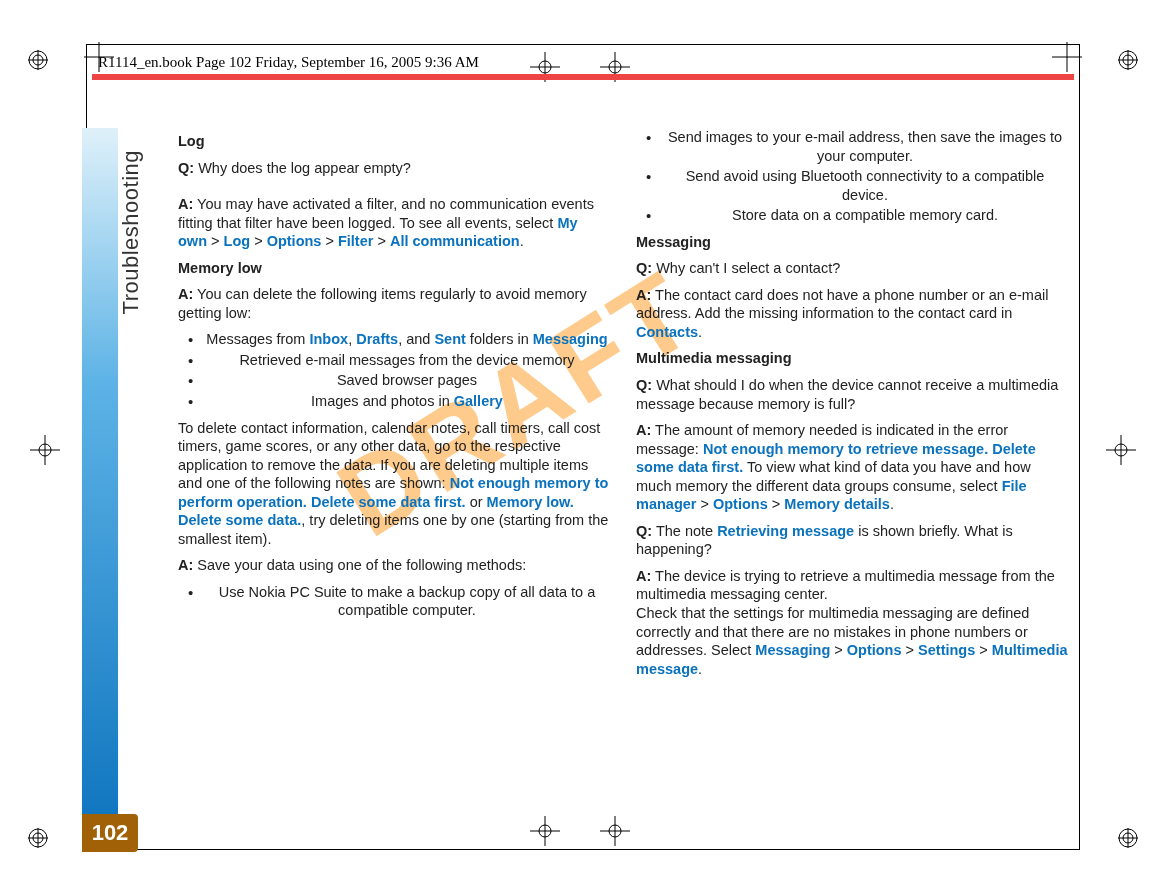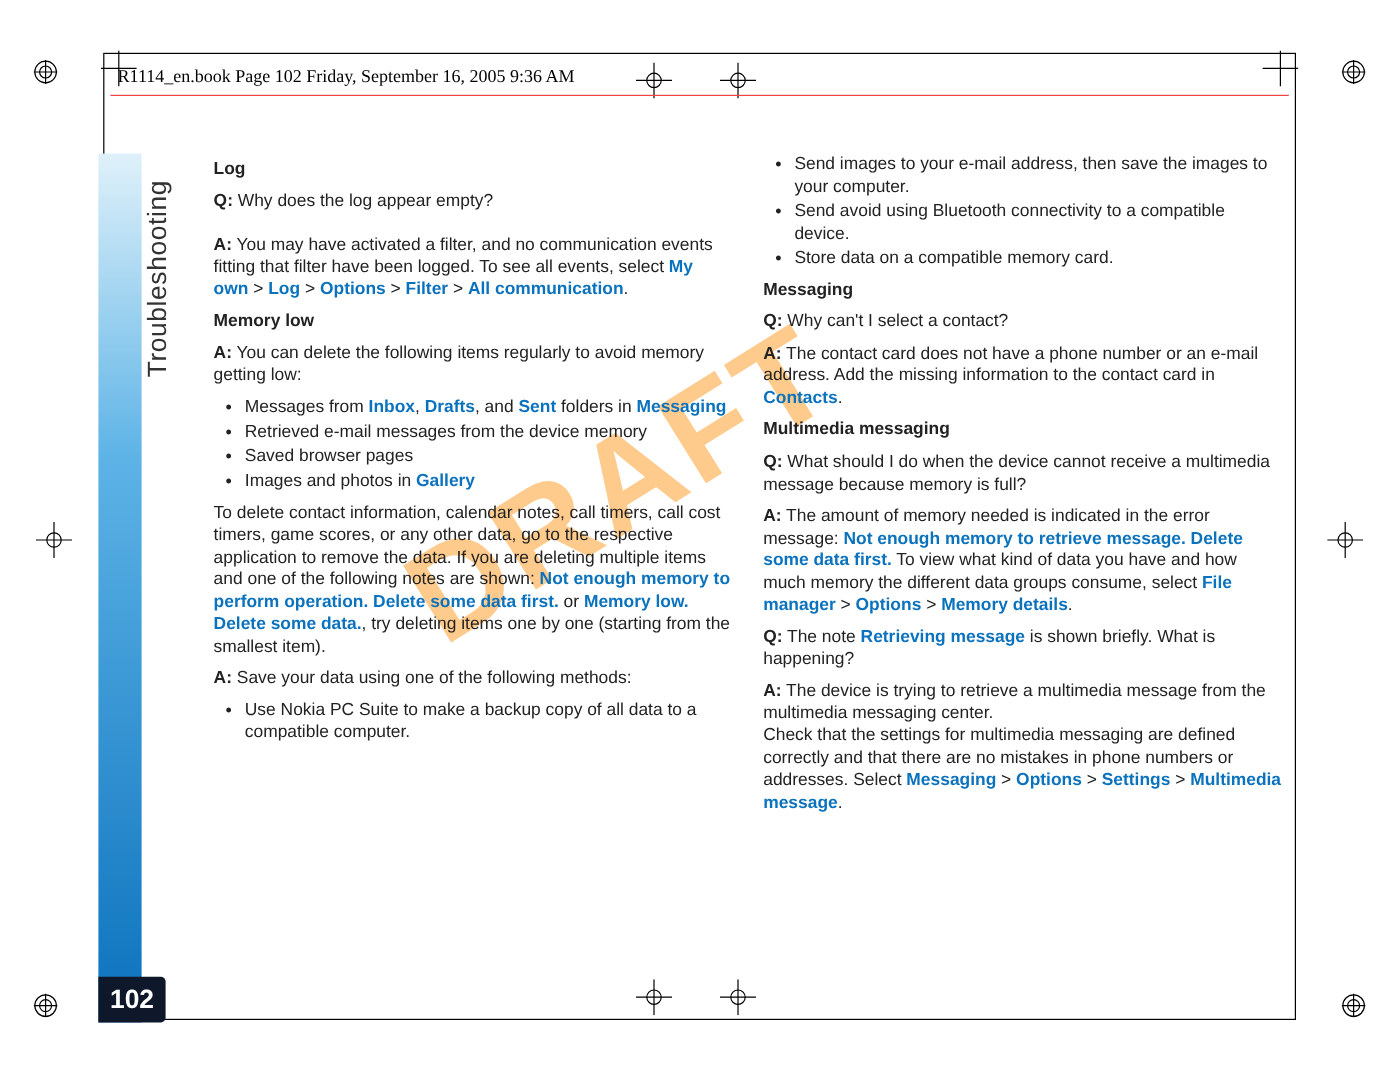"R1114_en.book Page 102 Friday, September" .header-bar { border-bottom: 1px solid #ef4444 -> 6px solid #ef4444 }
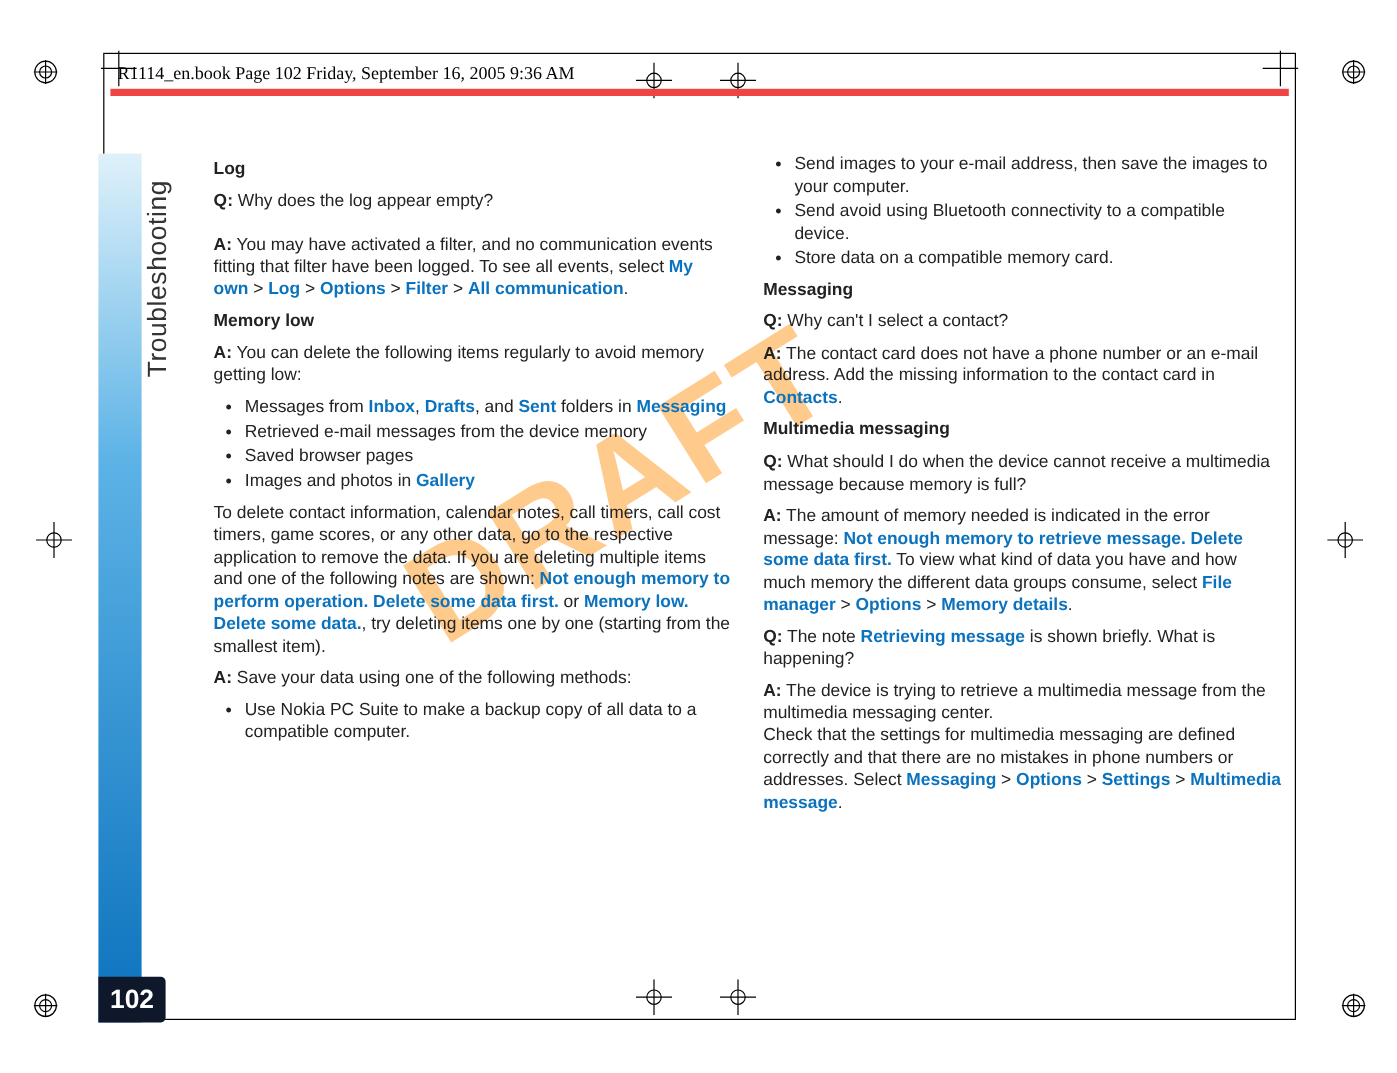"Send images to your e-mail" ul.bul li { text-align: none -> center }
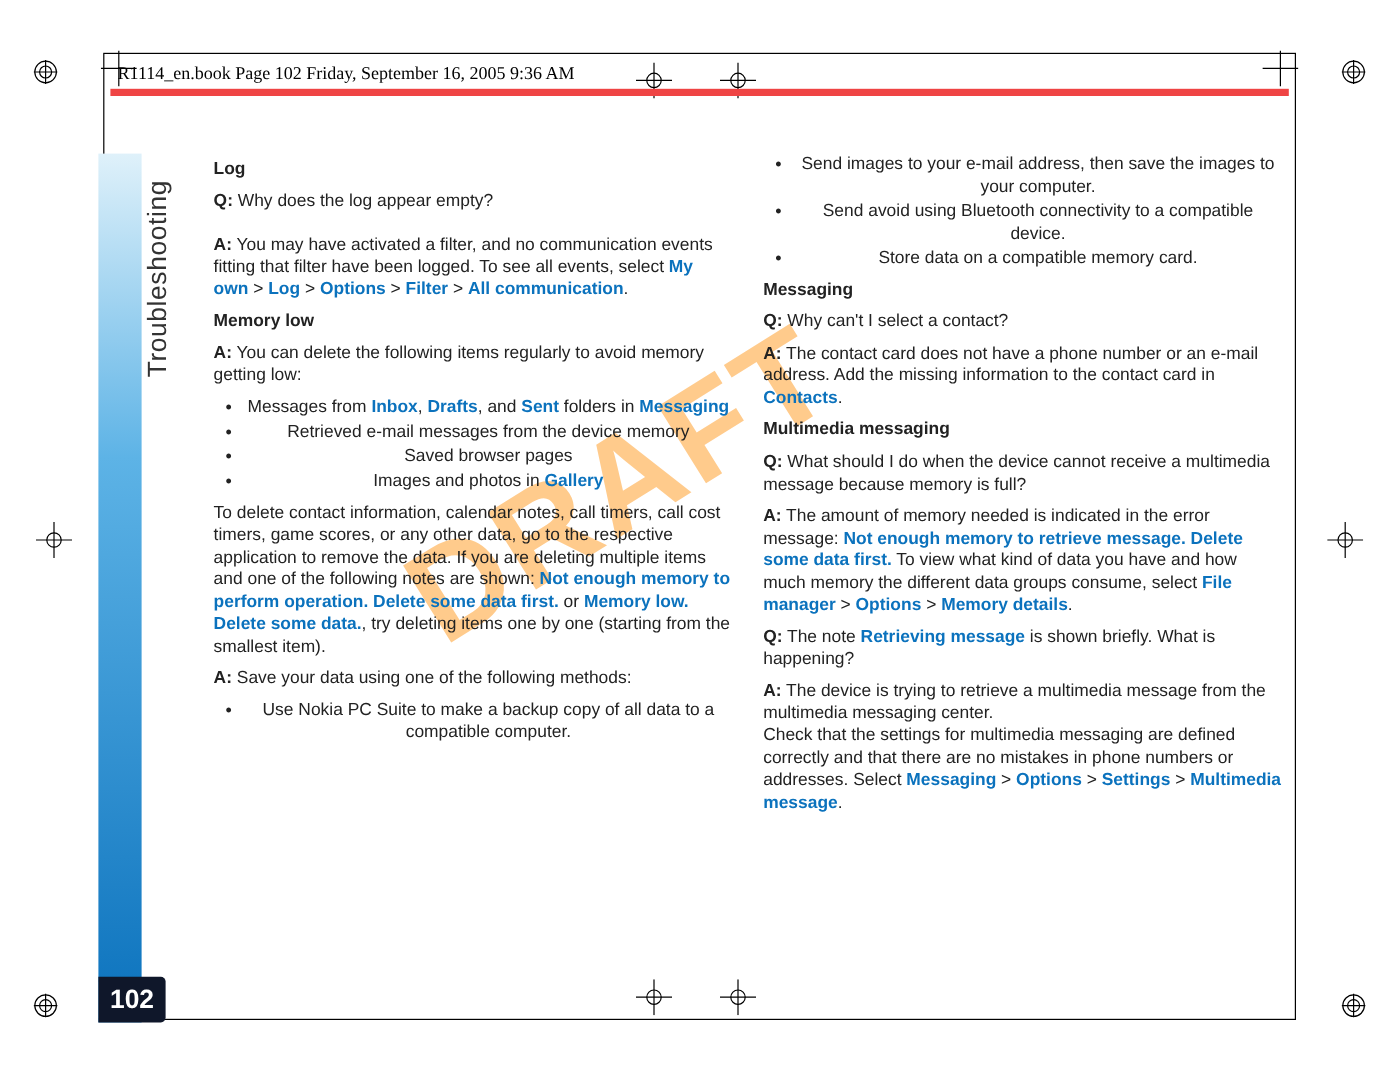"102" .page-num-box { background: #0f172a -> #a16207 }
